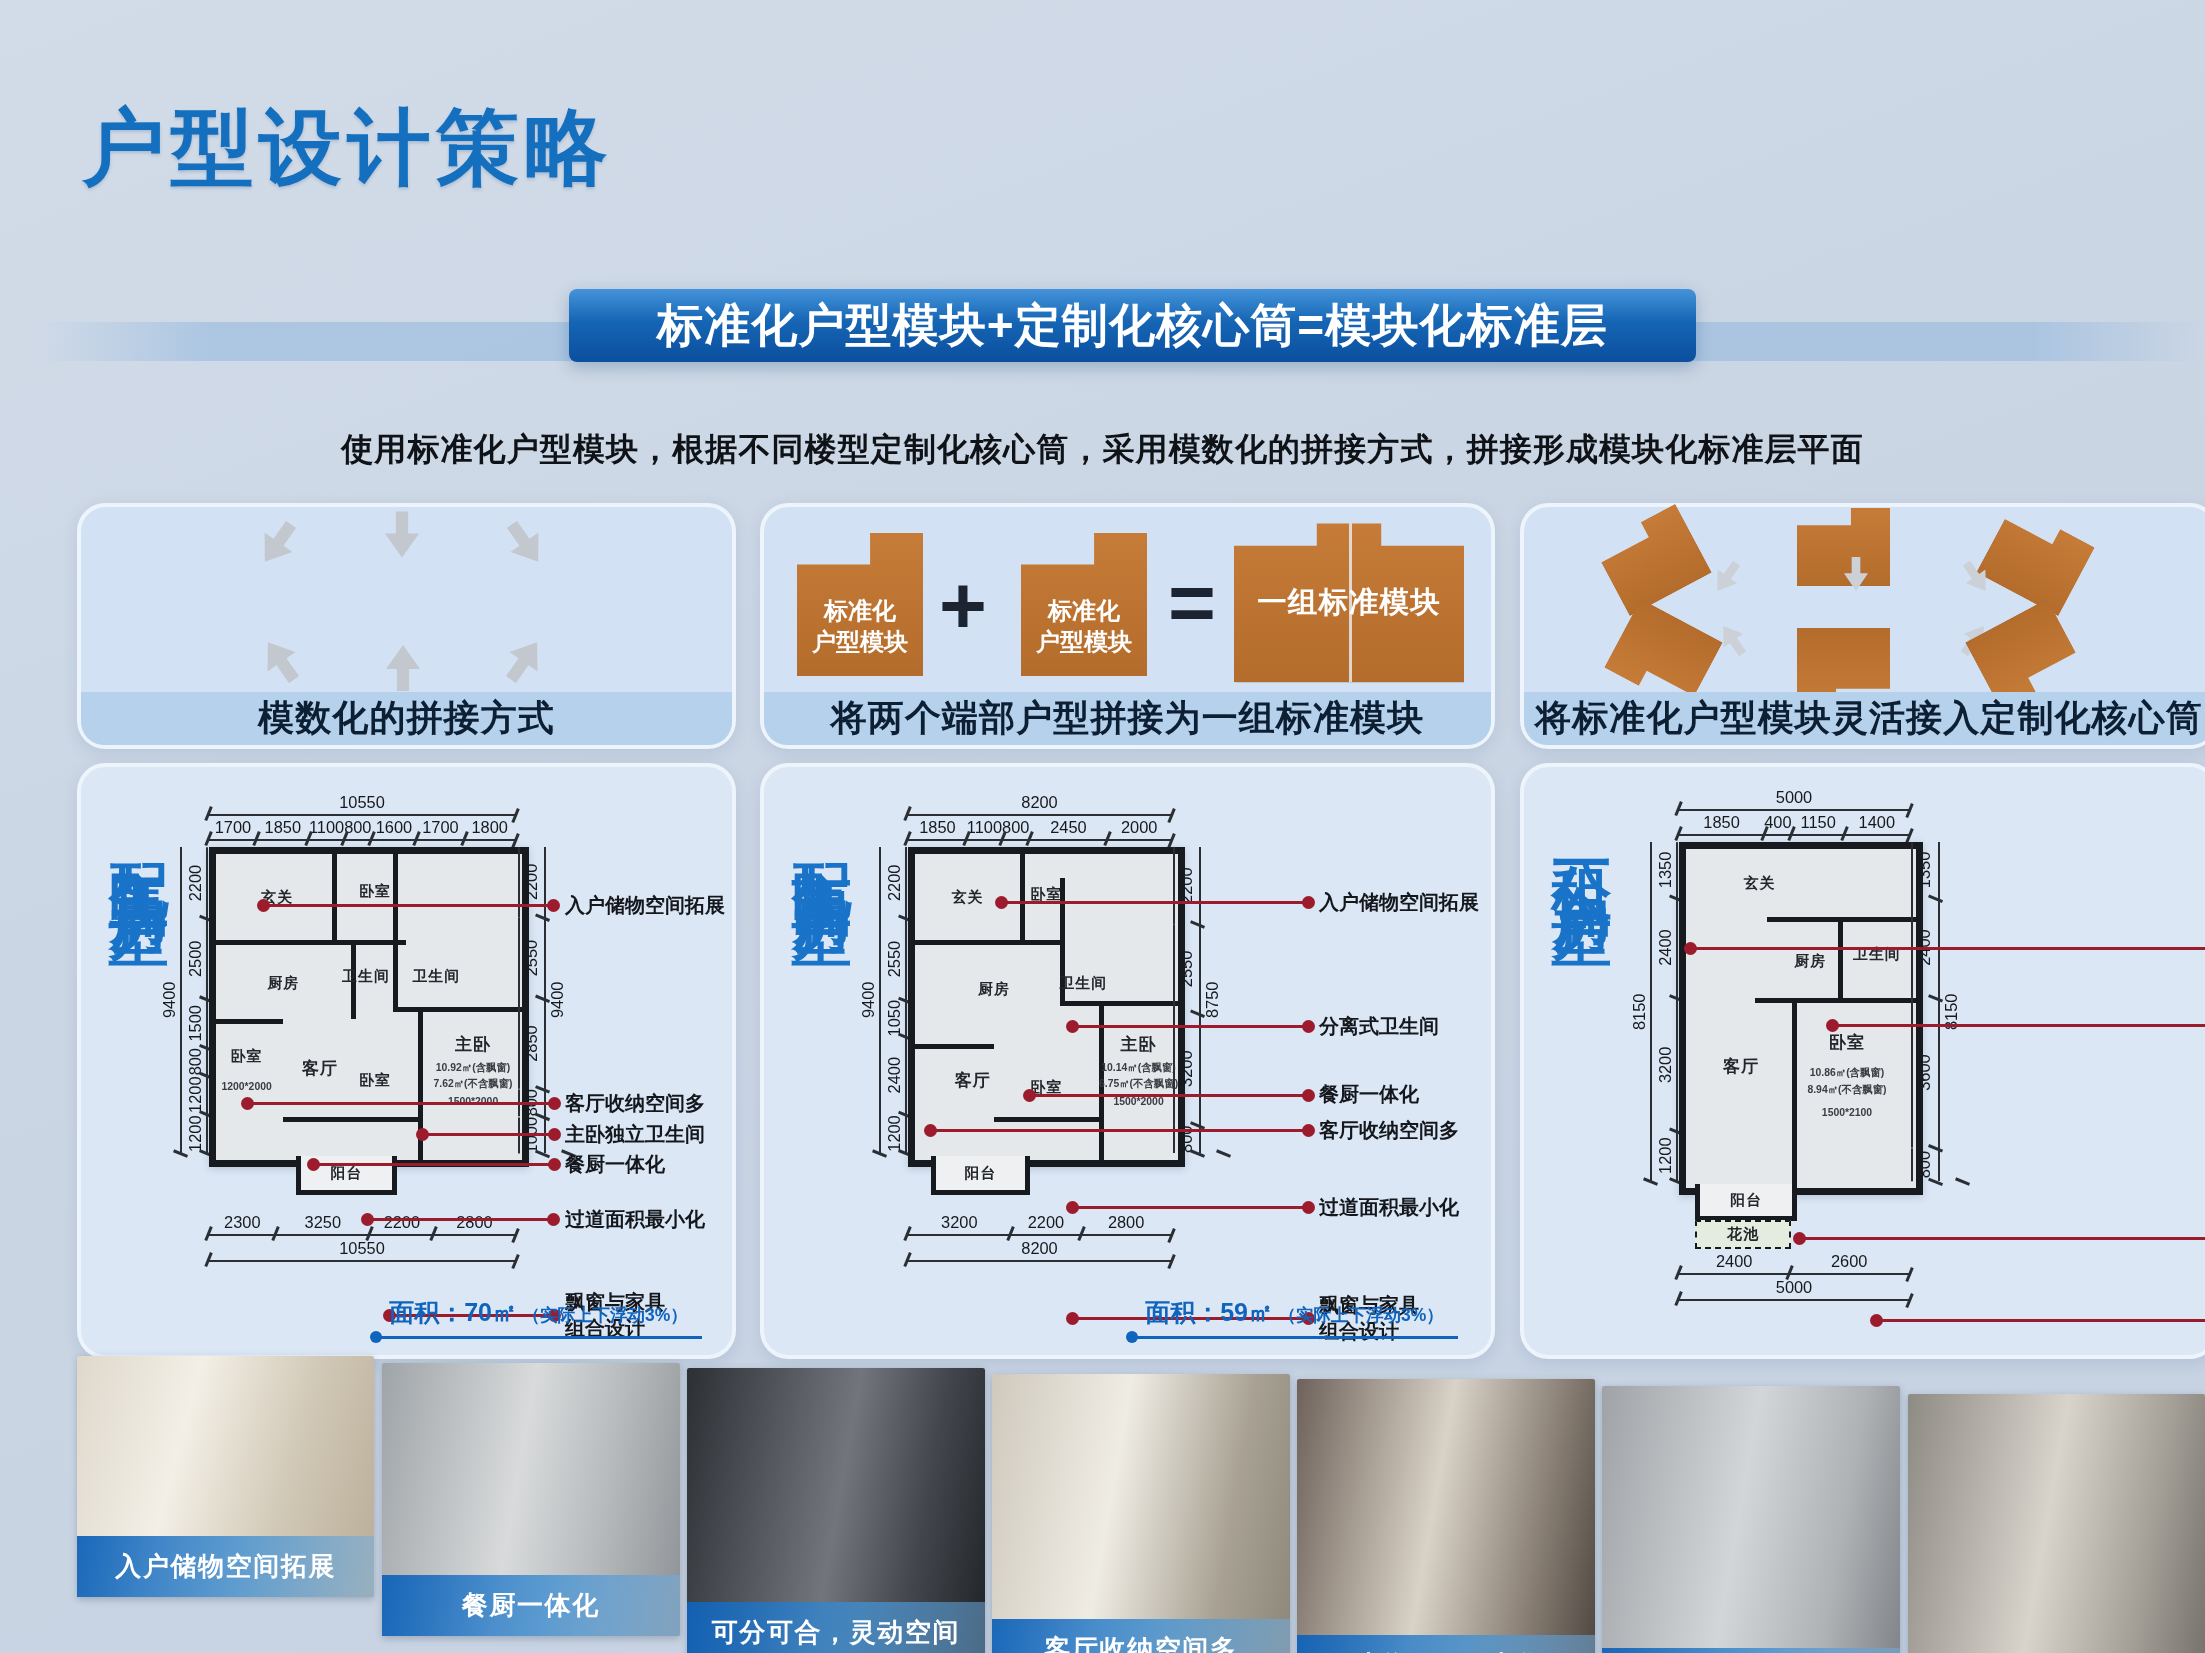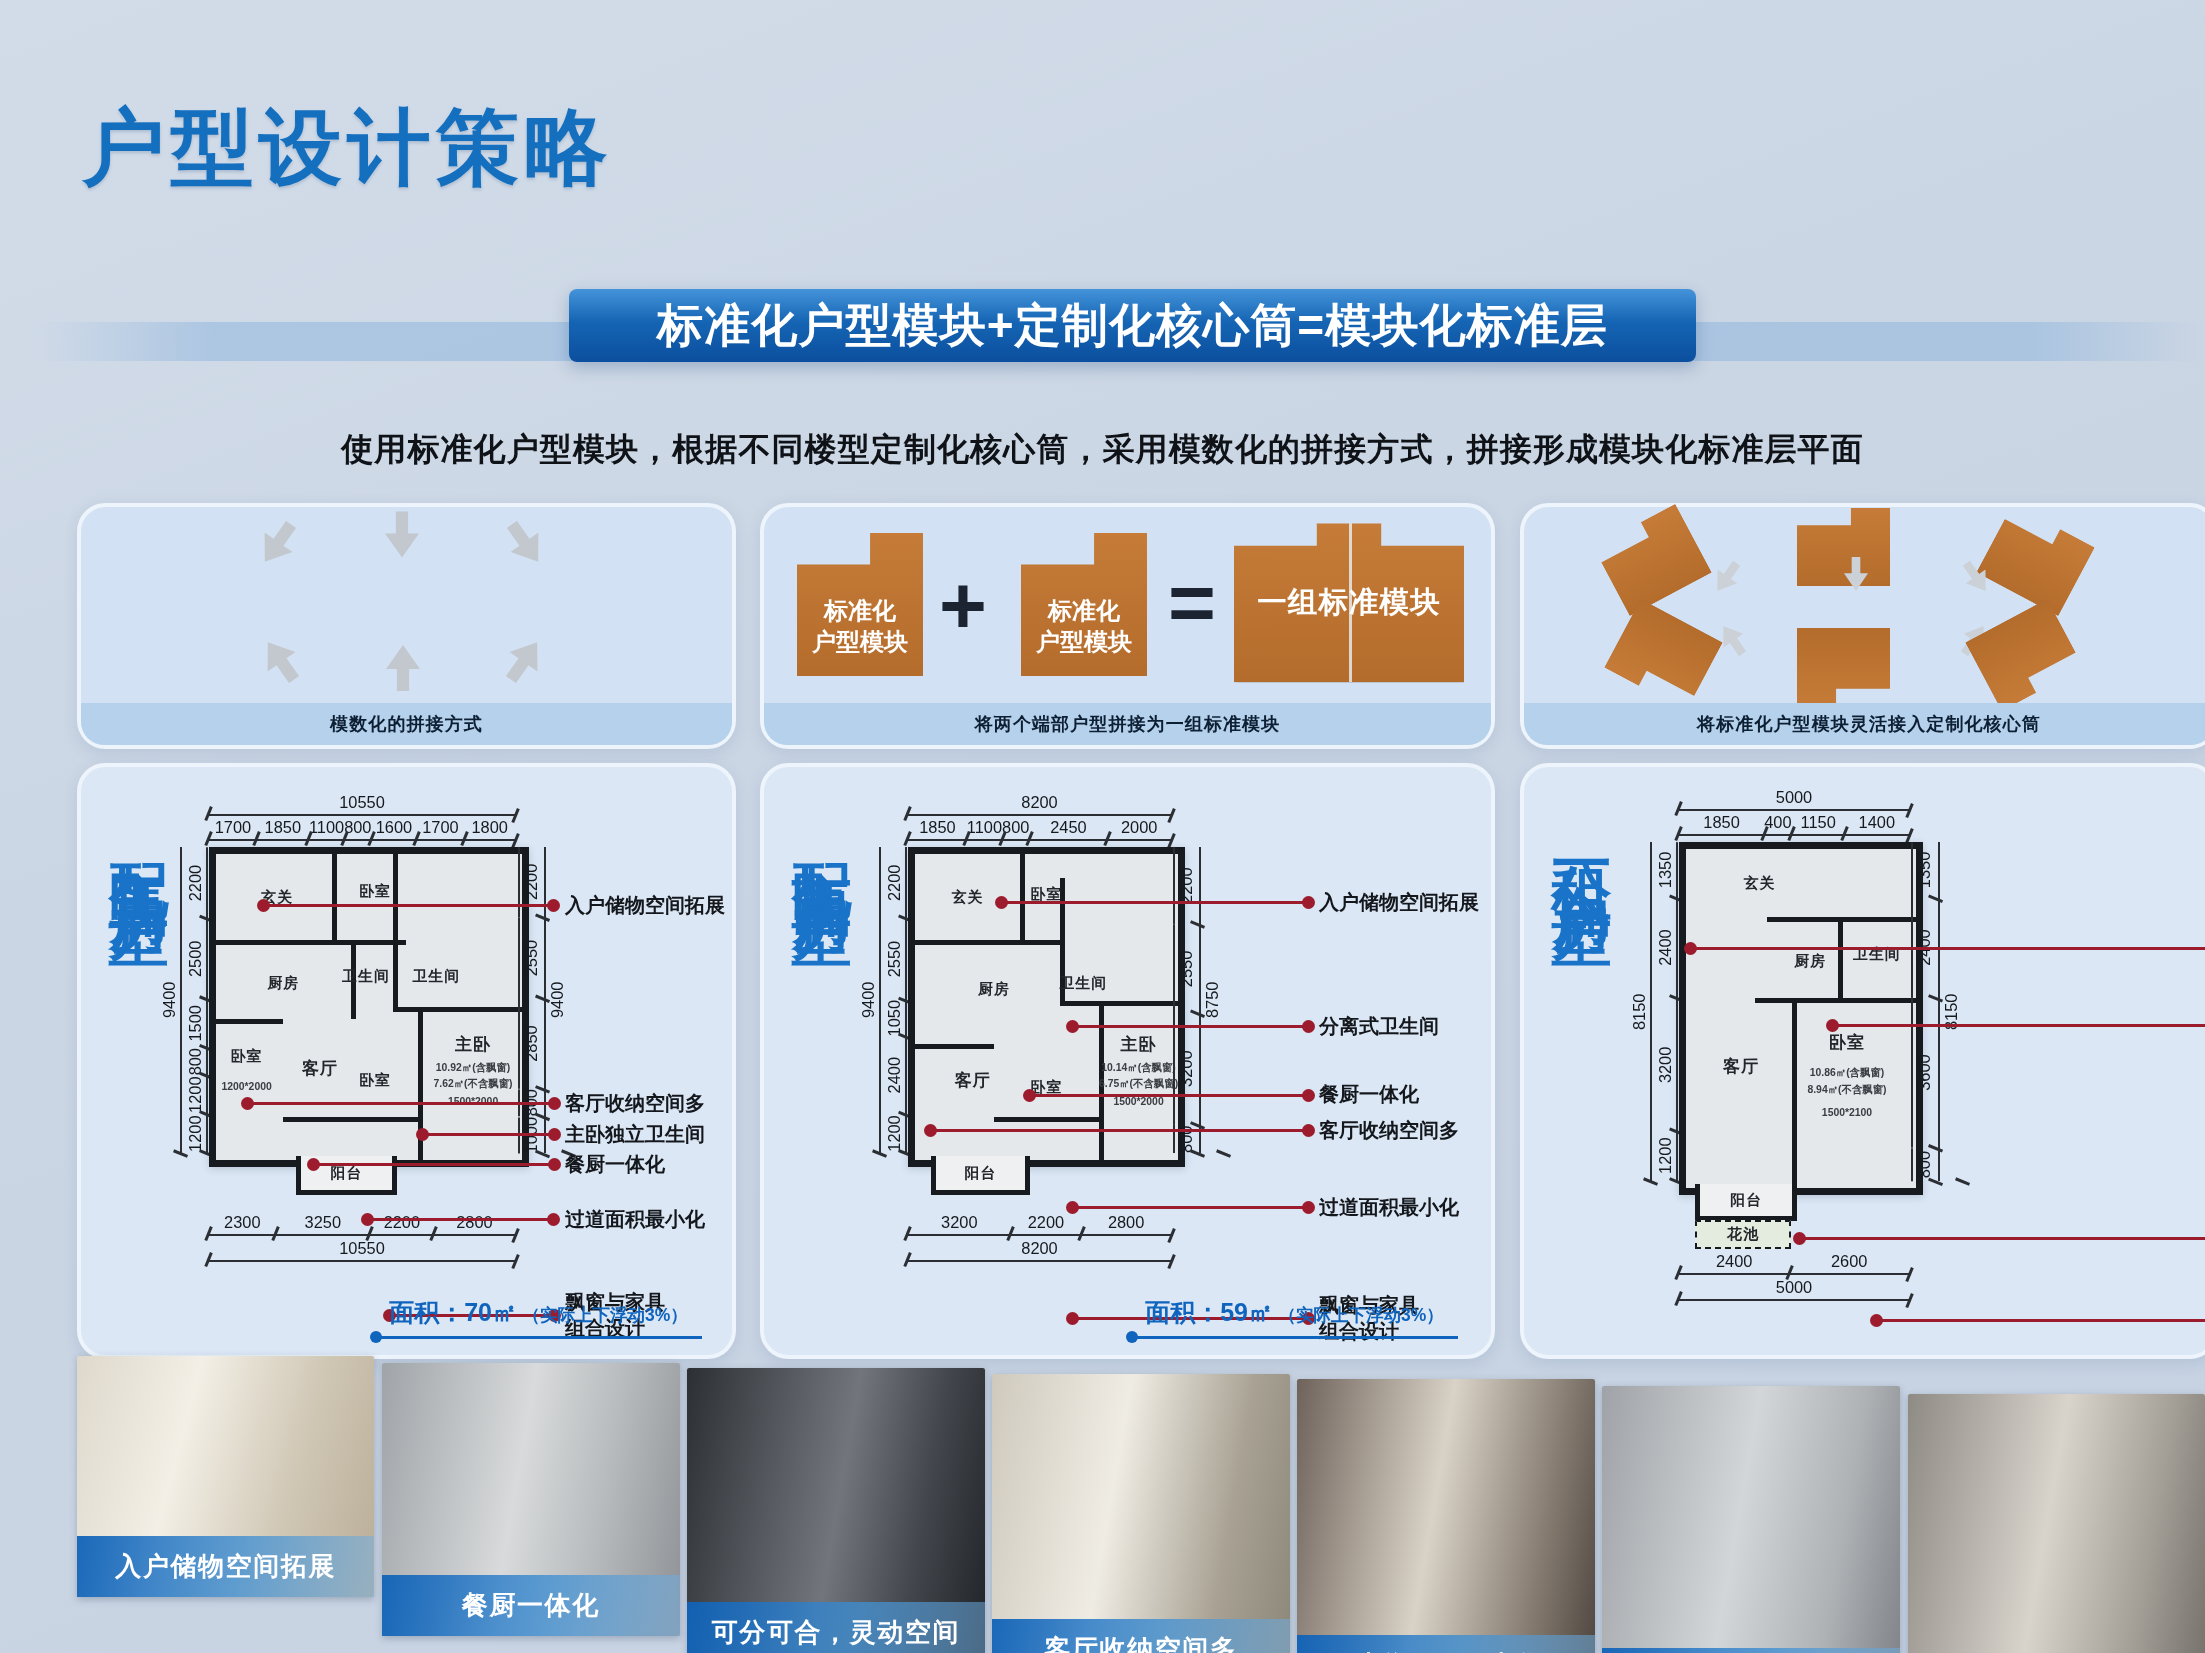"模数化的拼接方式" .card-caption { font-size: 18px -> 36px; height: 42px -> 53px }
